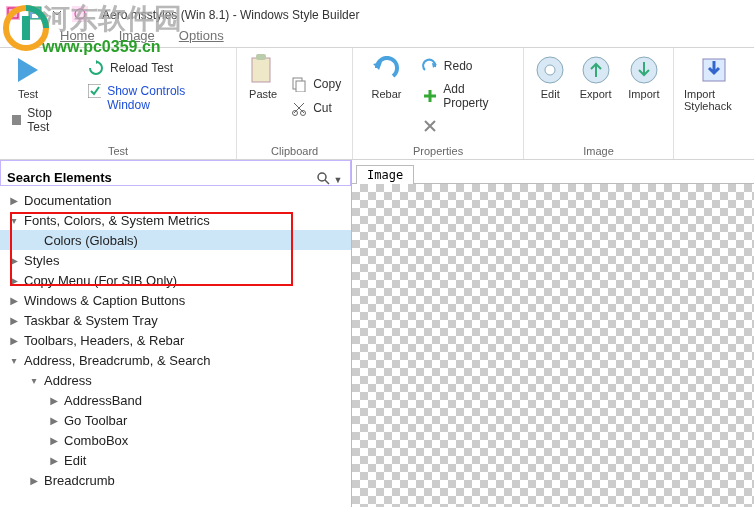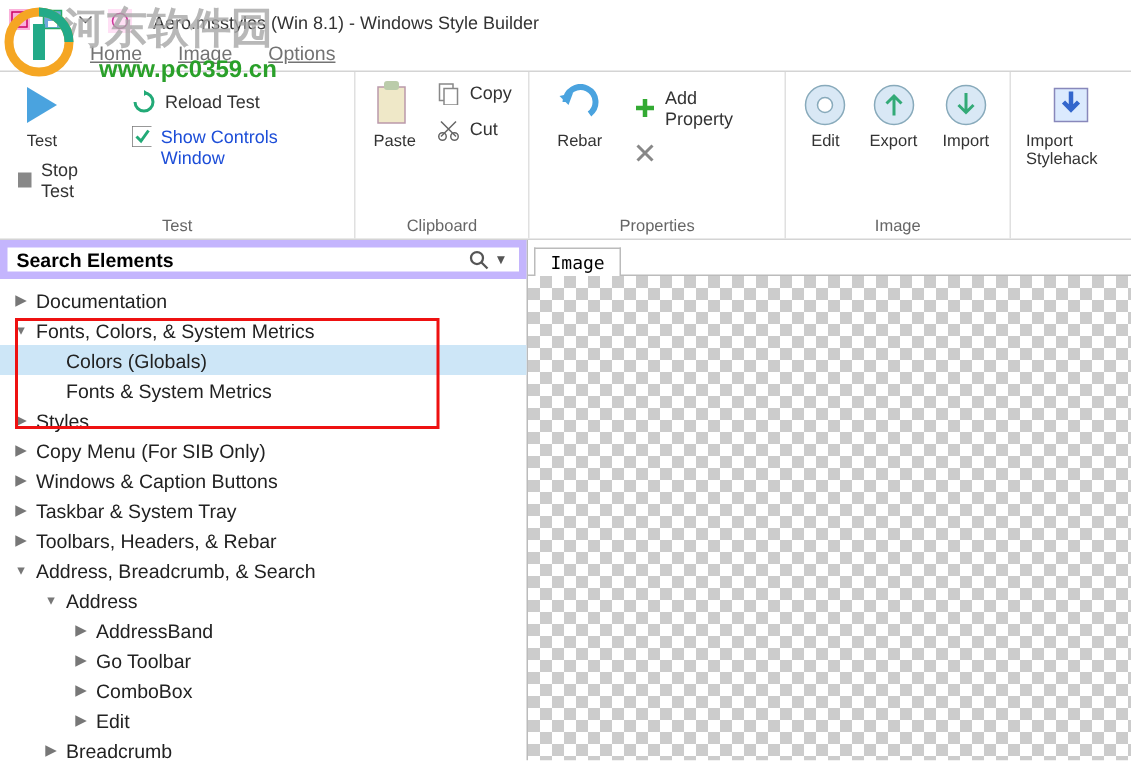"www.pc0359.cn" .watermark .url { margin-left: 24px -> none }
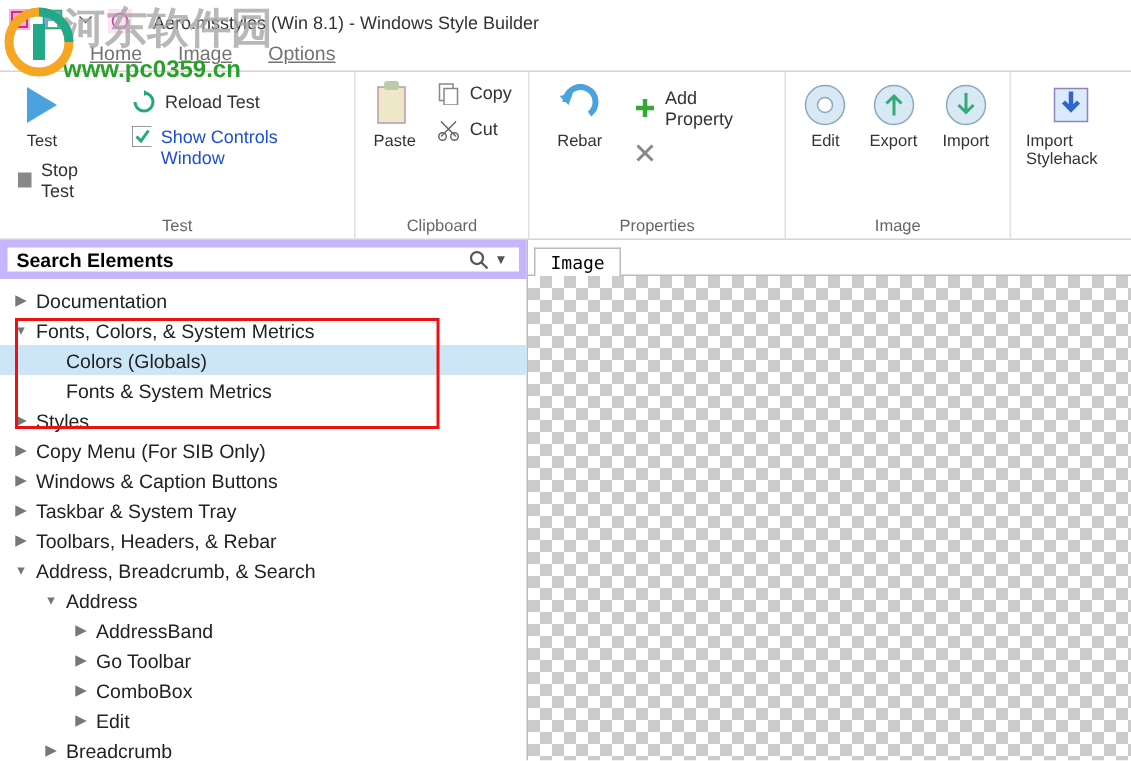"Redo" div.small-btn { html: none -> <div> <svg> <path></path> <path></path> </svg> <span>Redo</span> </div> }
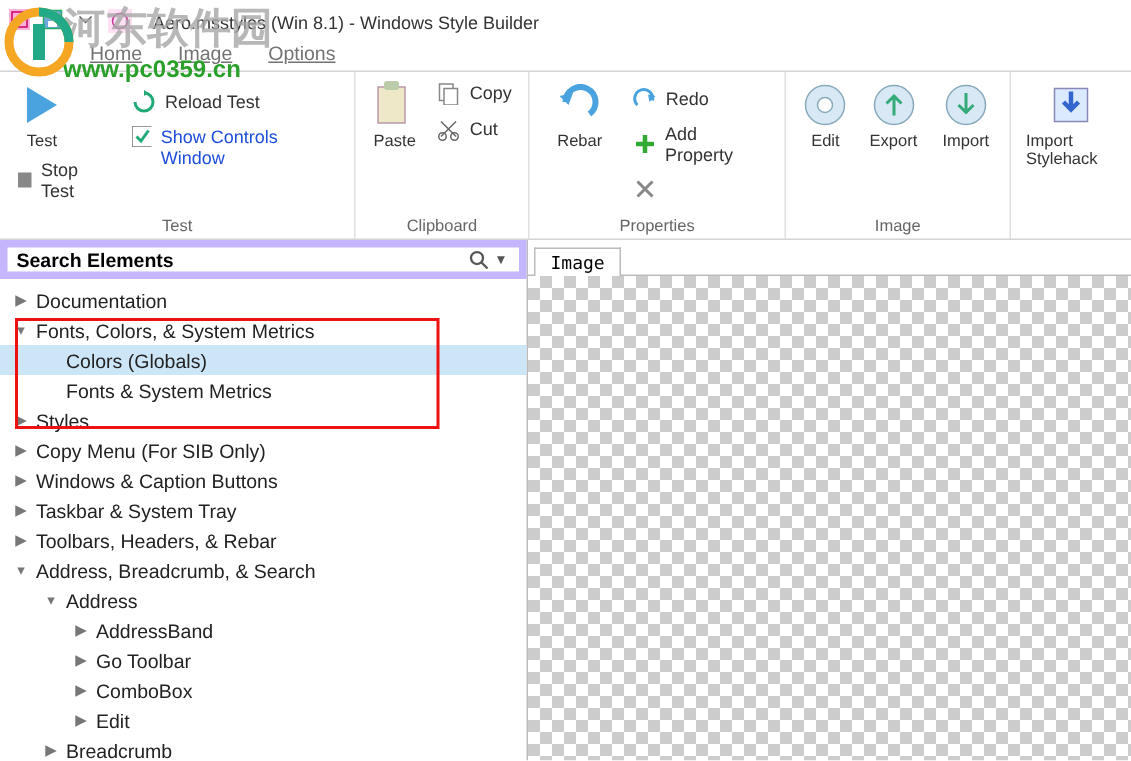"Copy" div.small-stack { margin-top: 0 -> 22px }
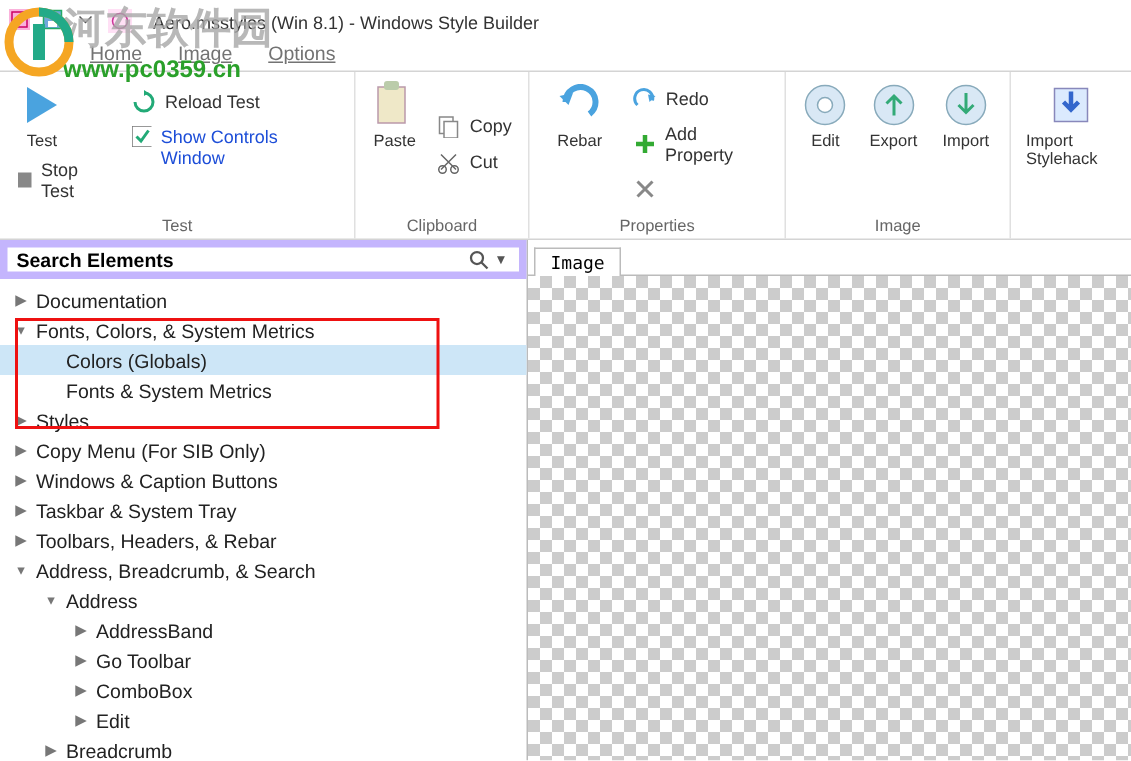"Search Elements" .search-bar { align-items: center -> flex-end; border: 5px solid #c4b5fd -> 1px solid #c4b5fd }
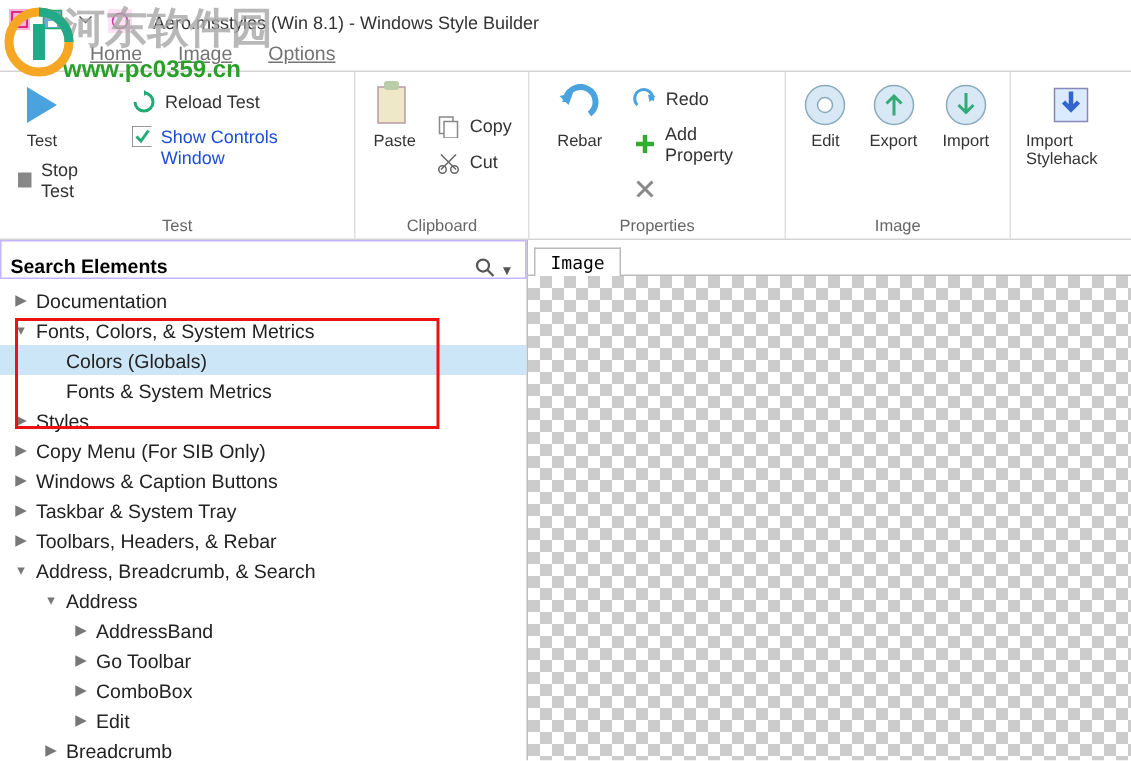"Fonts & System Metrics" div.tree-row { html: <div> <span></span> <span>Fonts &amp; System Metrics</span> </div> -> none }
